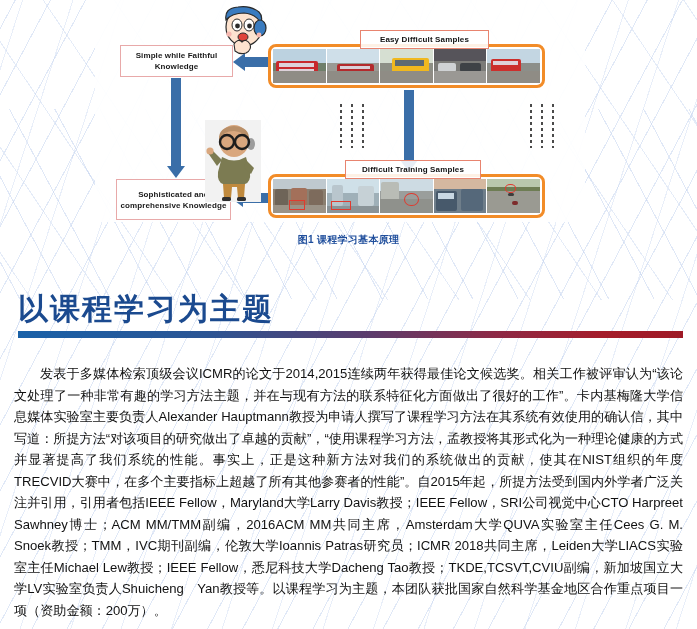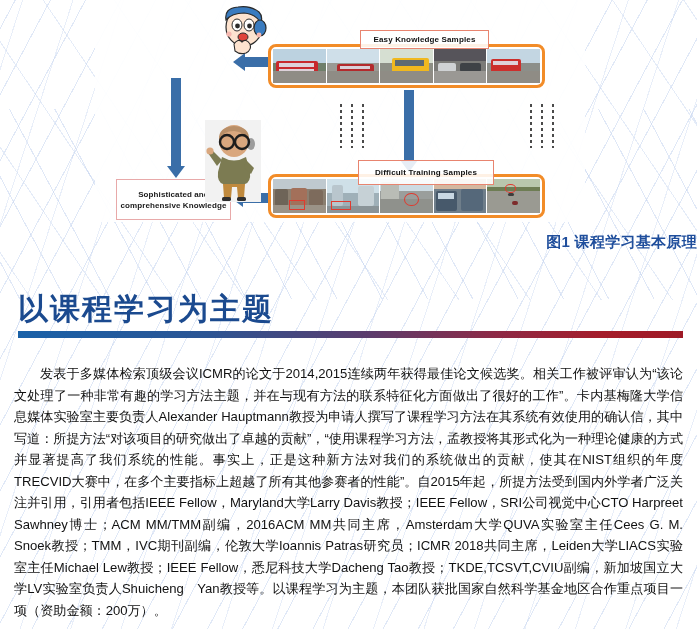"Easy Knowledge Samples" div.label-box { text: Knowledge -> Difficult }
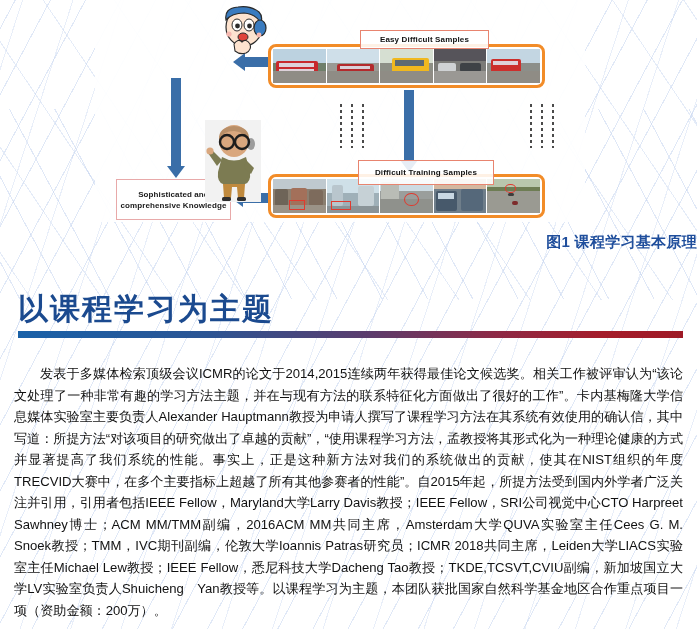"Simple while Faithful Knowledge" div.concept-box { html: none -> <div>Simple while Faithful Knowledge</div> }
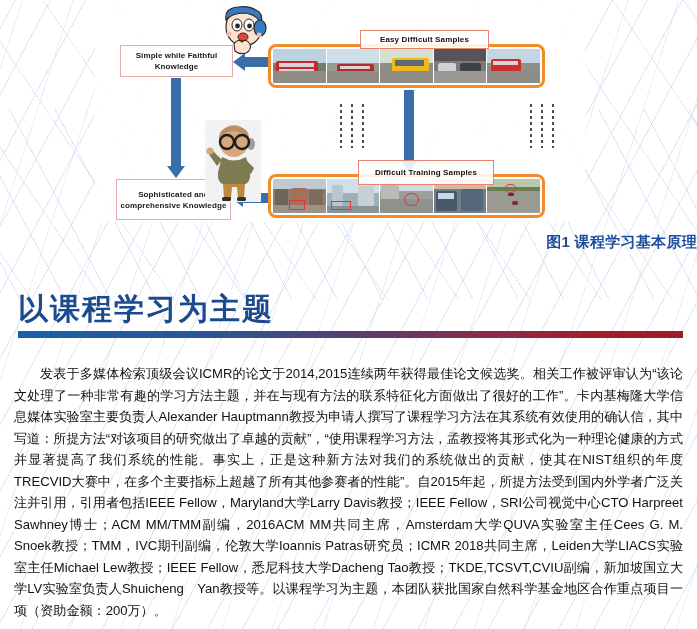"Difficult Training Samples" #label-difficult { height: 25px -> 19px; left: 358px -> 345px }
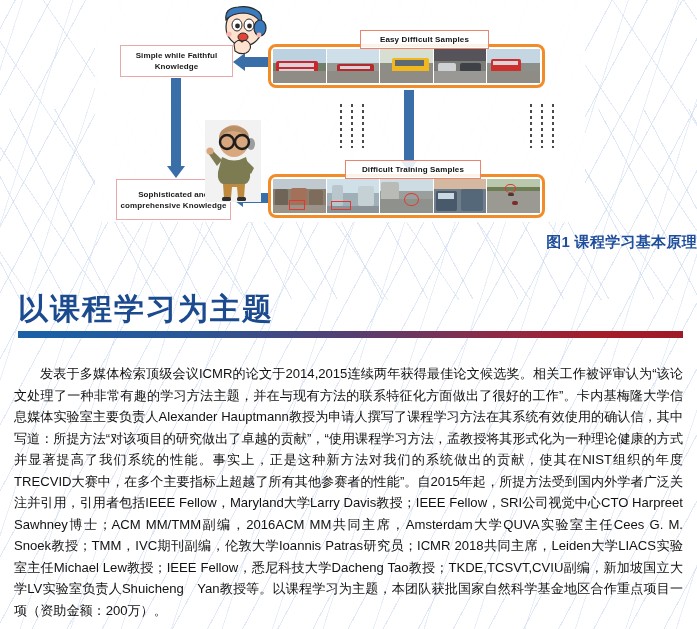"图1 课程学习基本原理" #fig-caption { font-size: 15px -> 10px; text-align: right -> center }
